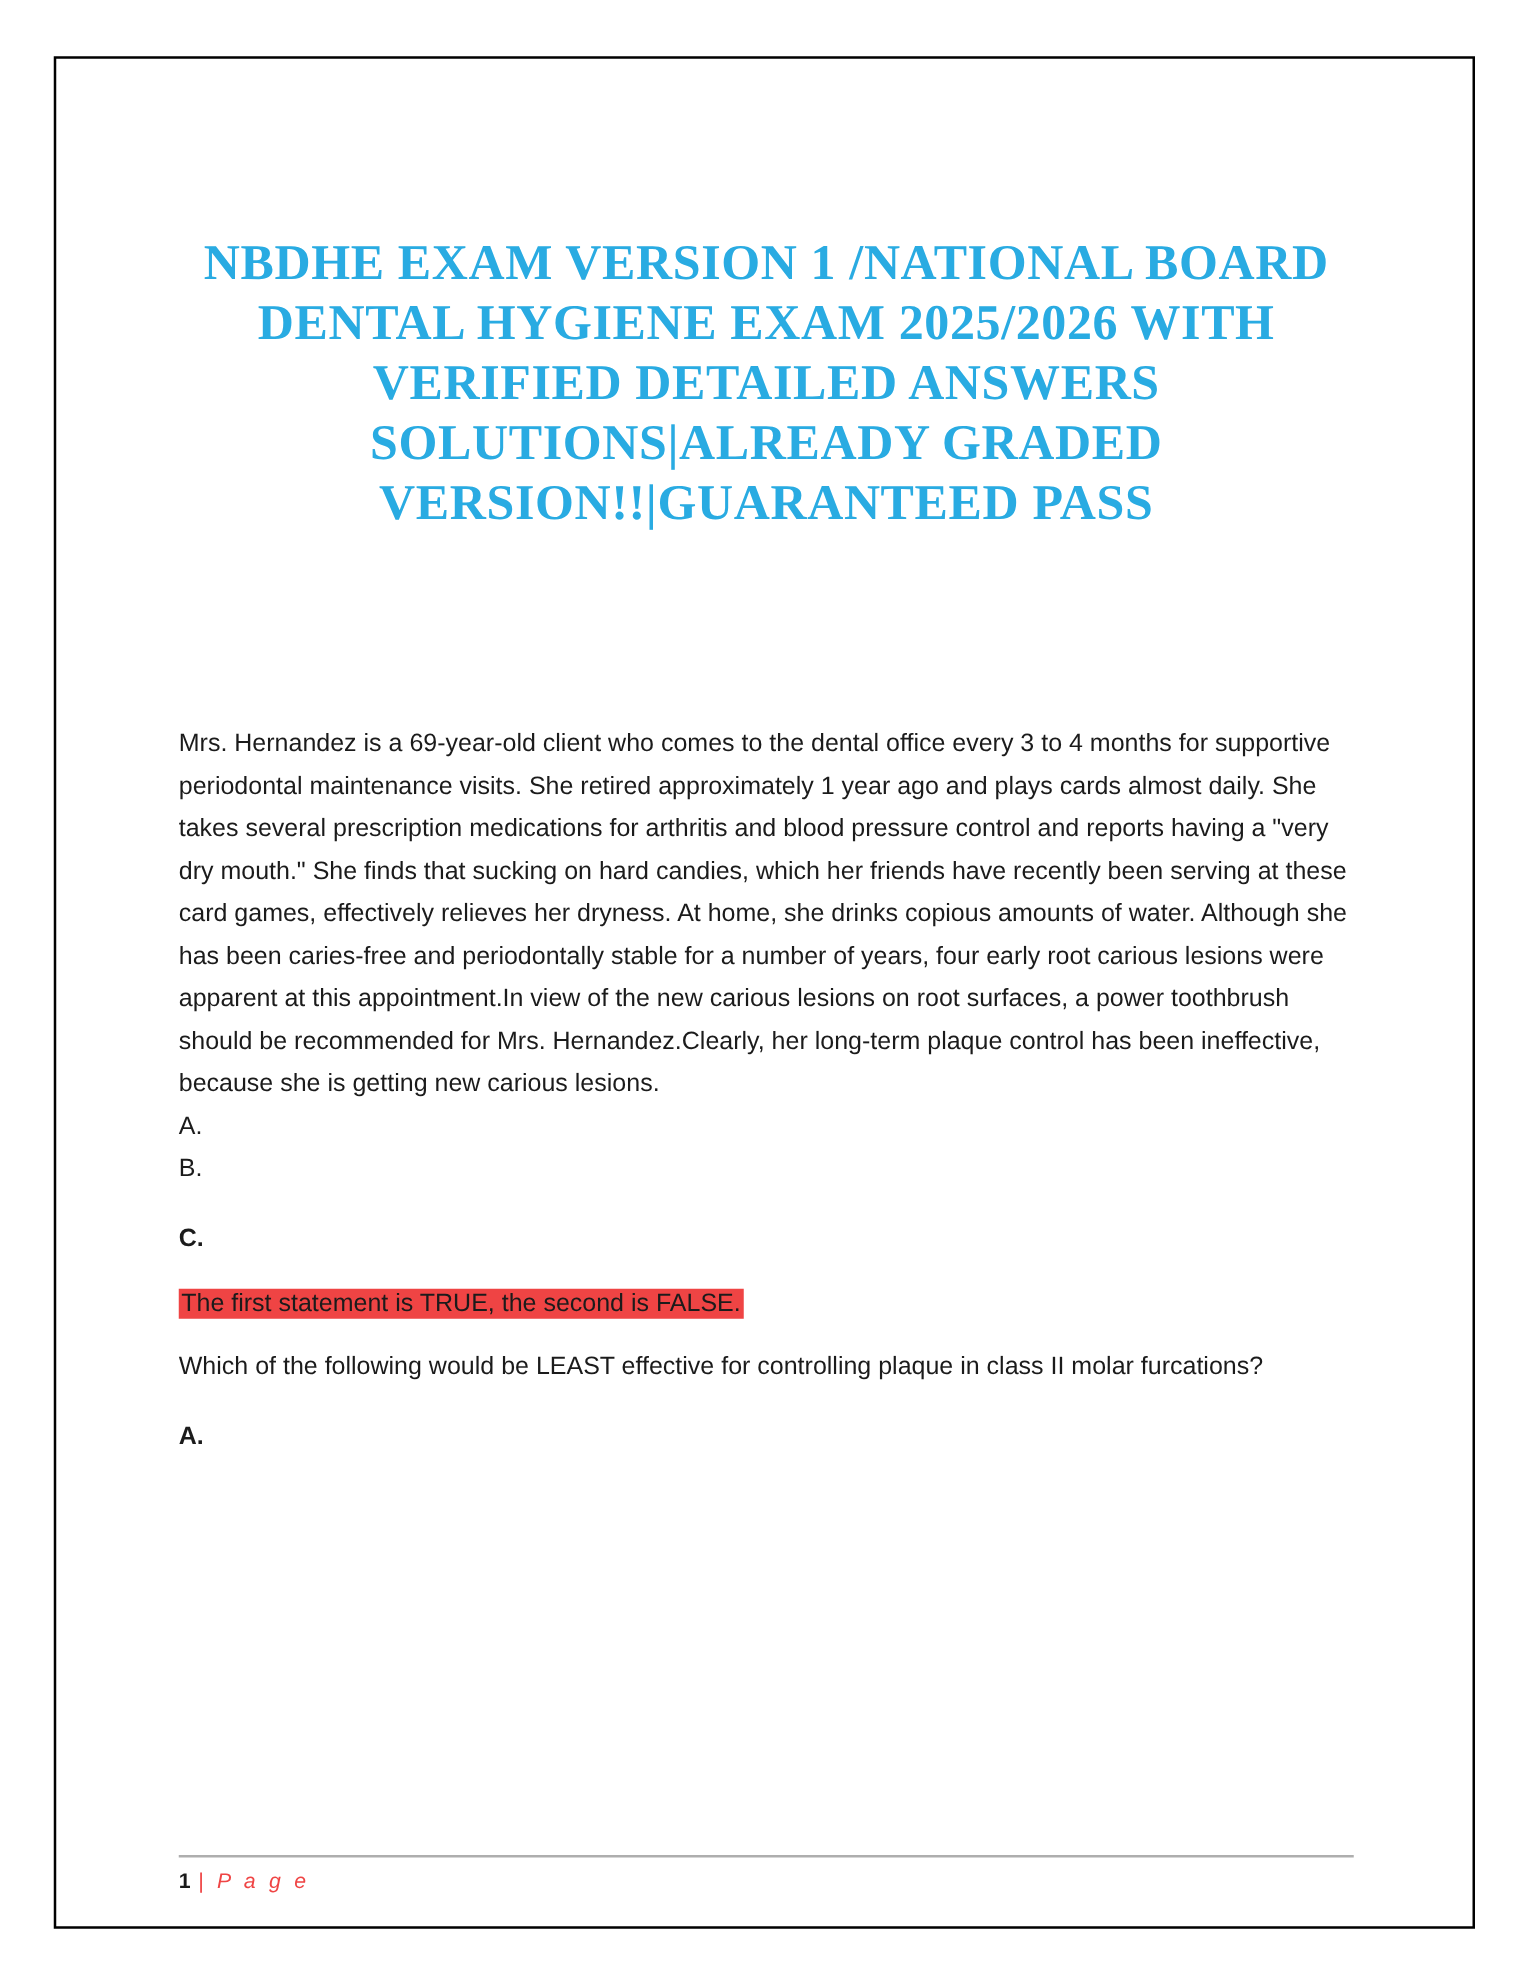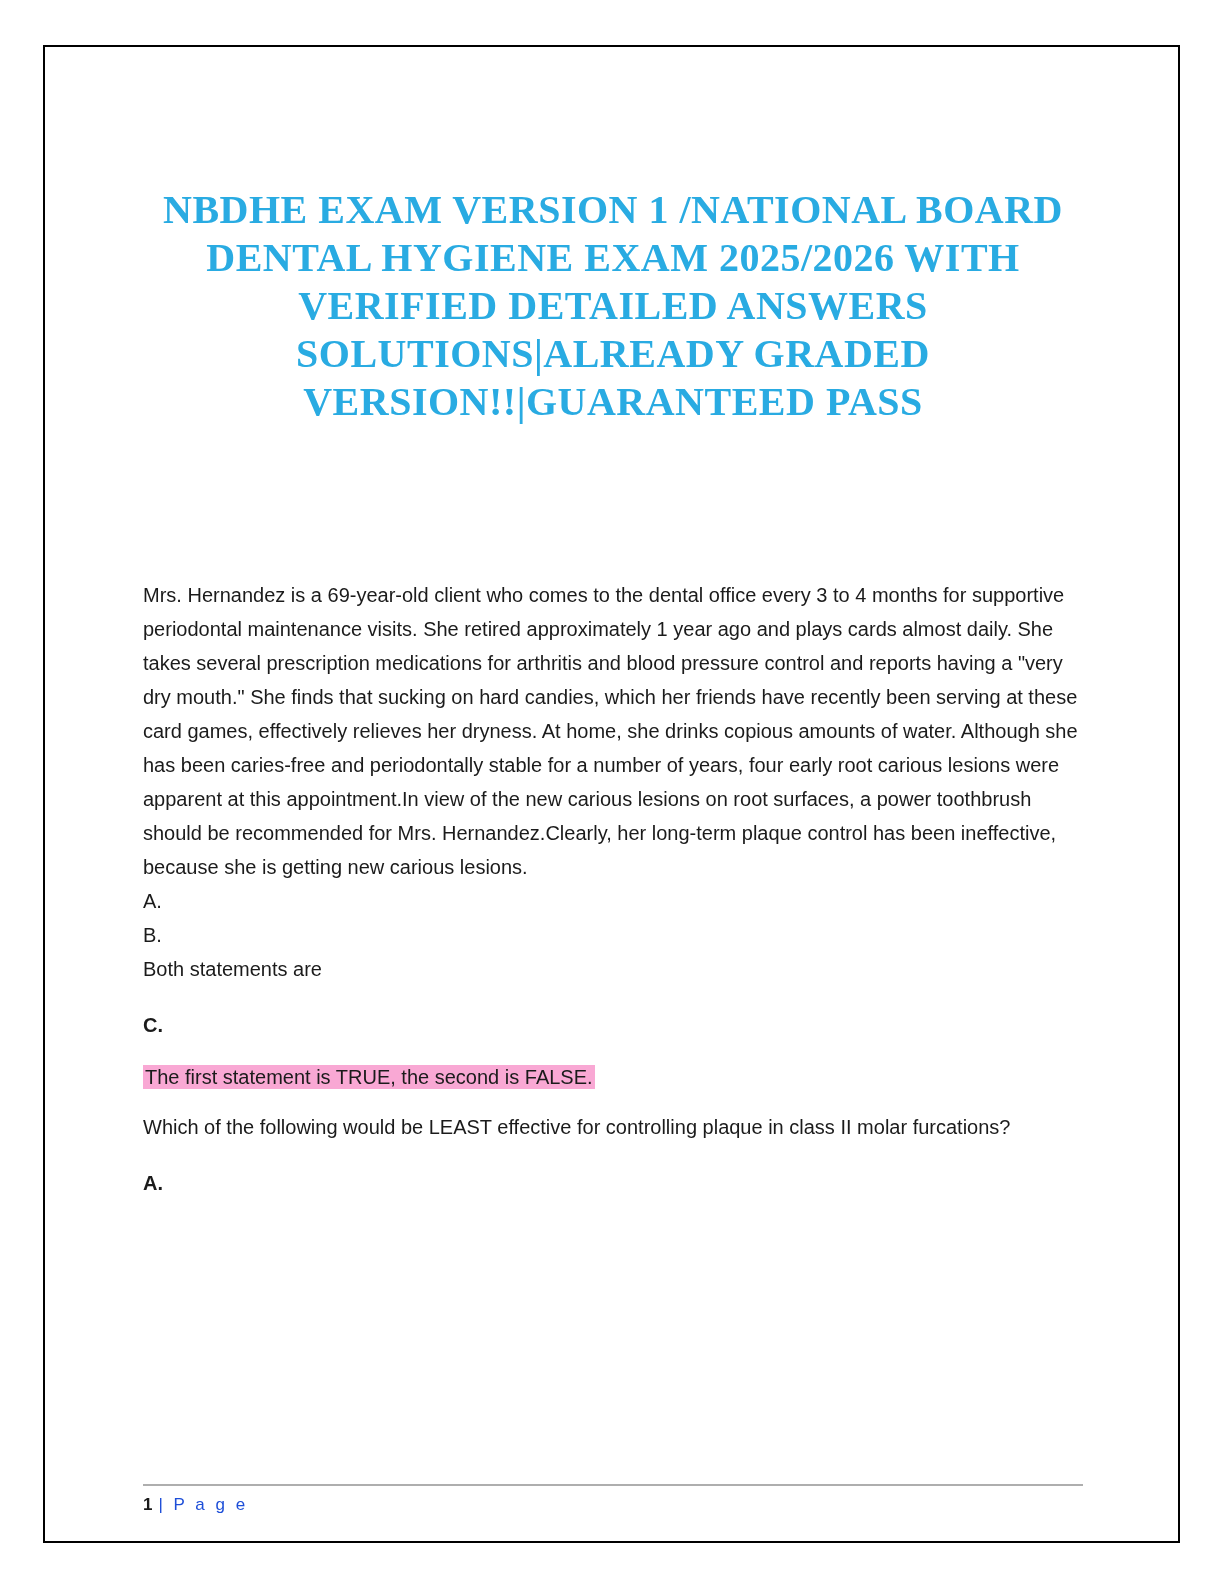"Both statements are" div.body-text { html: <div>Both statements are</div> -> none }
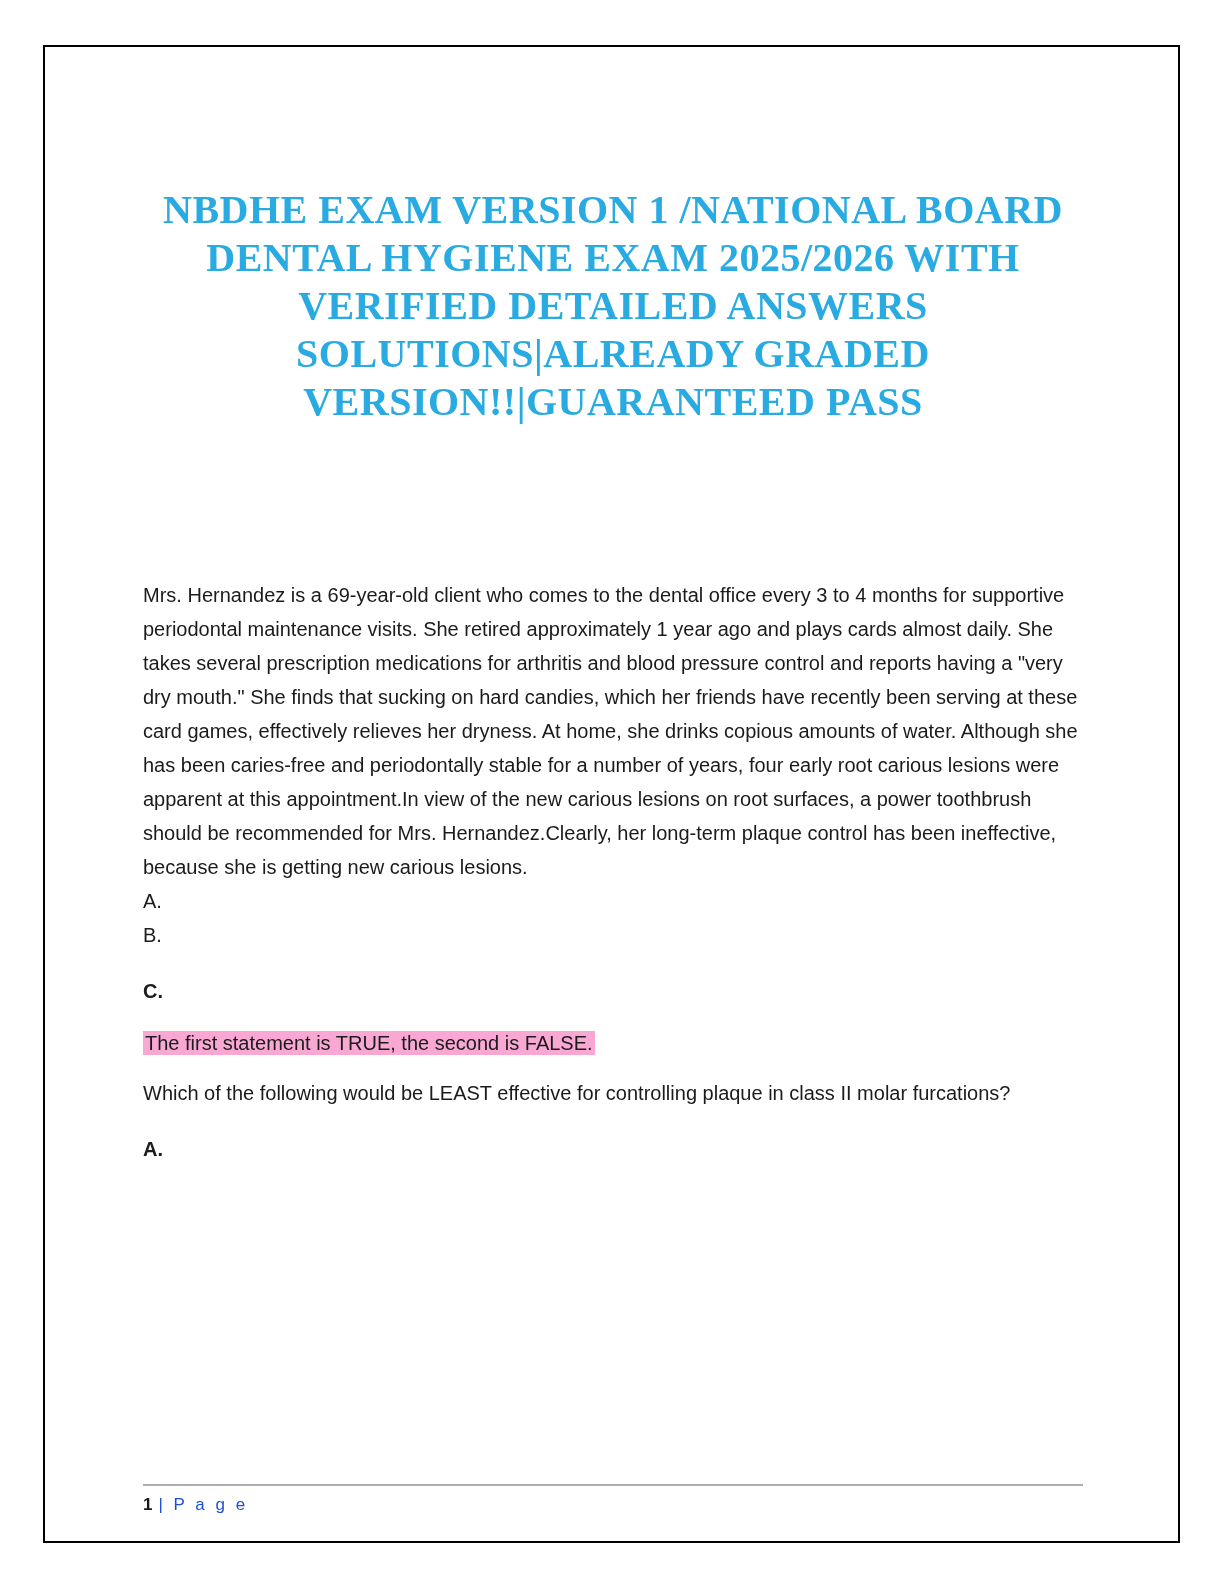"The first statement is TRUE," .highlight { background: #f9a8d4 -> #ef4444 }
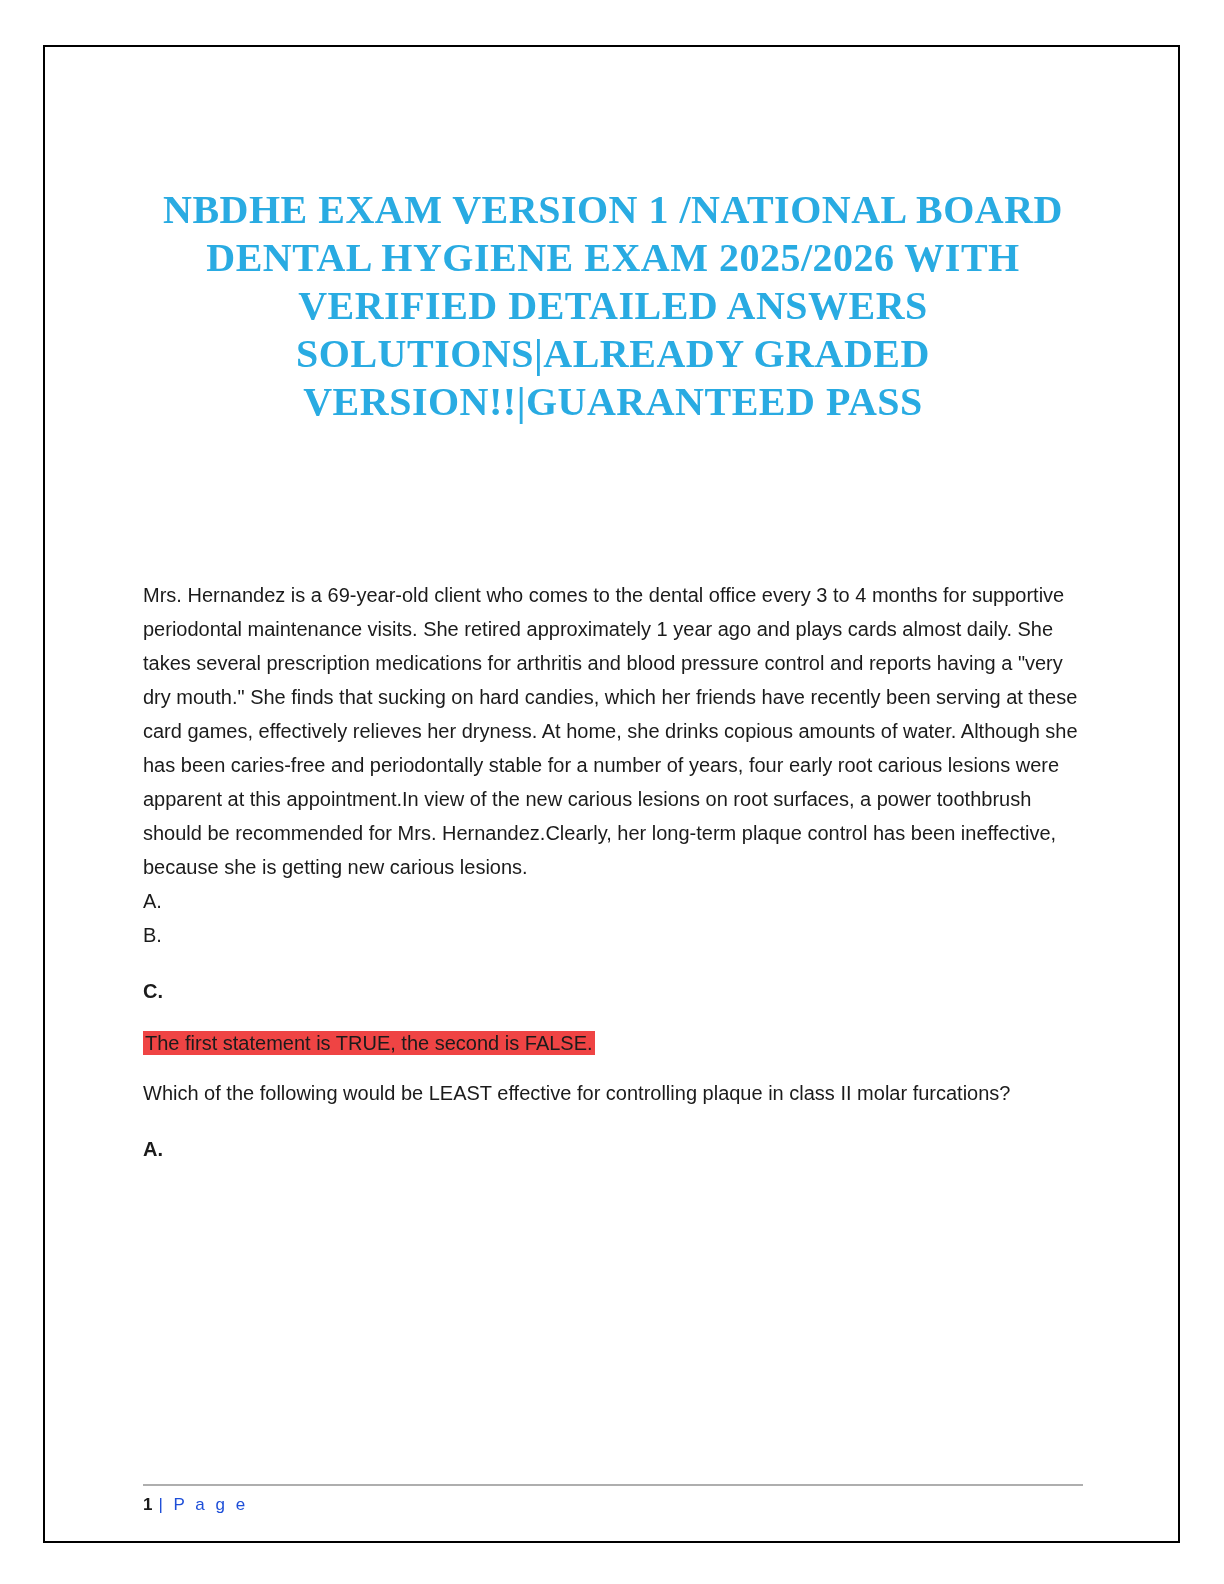"| P a g e" .footer .page-word { color: #1d4ed8 -> #ef4444; font-style: none -> italic }
